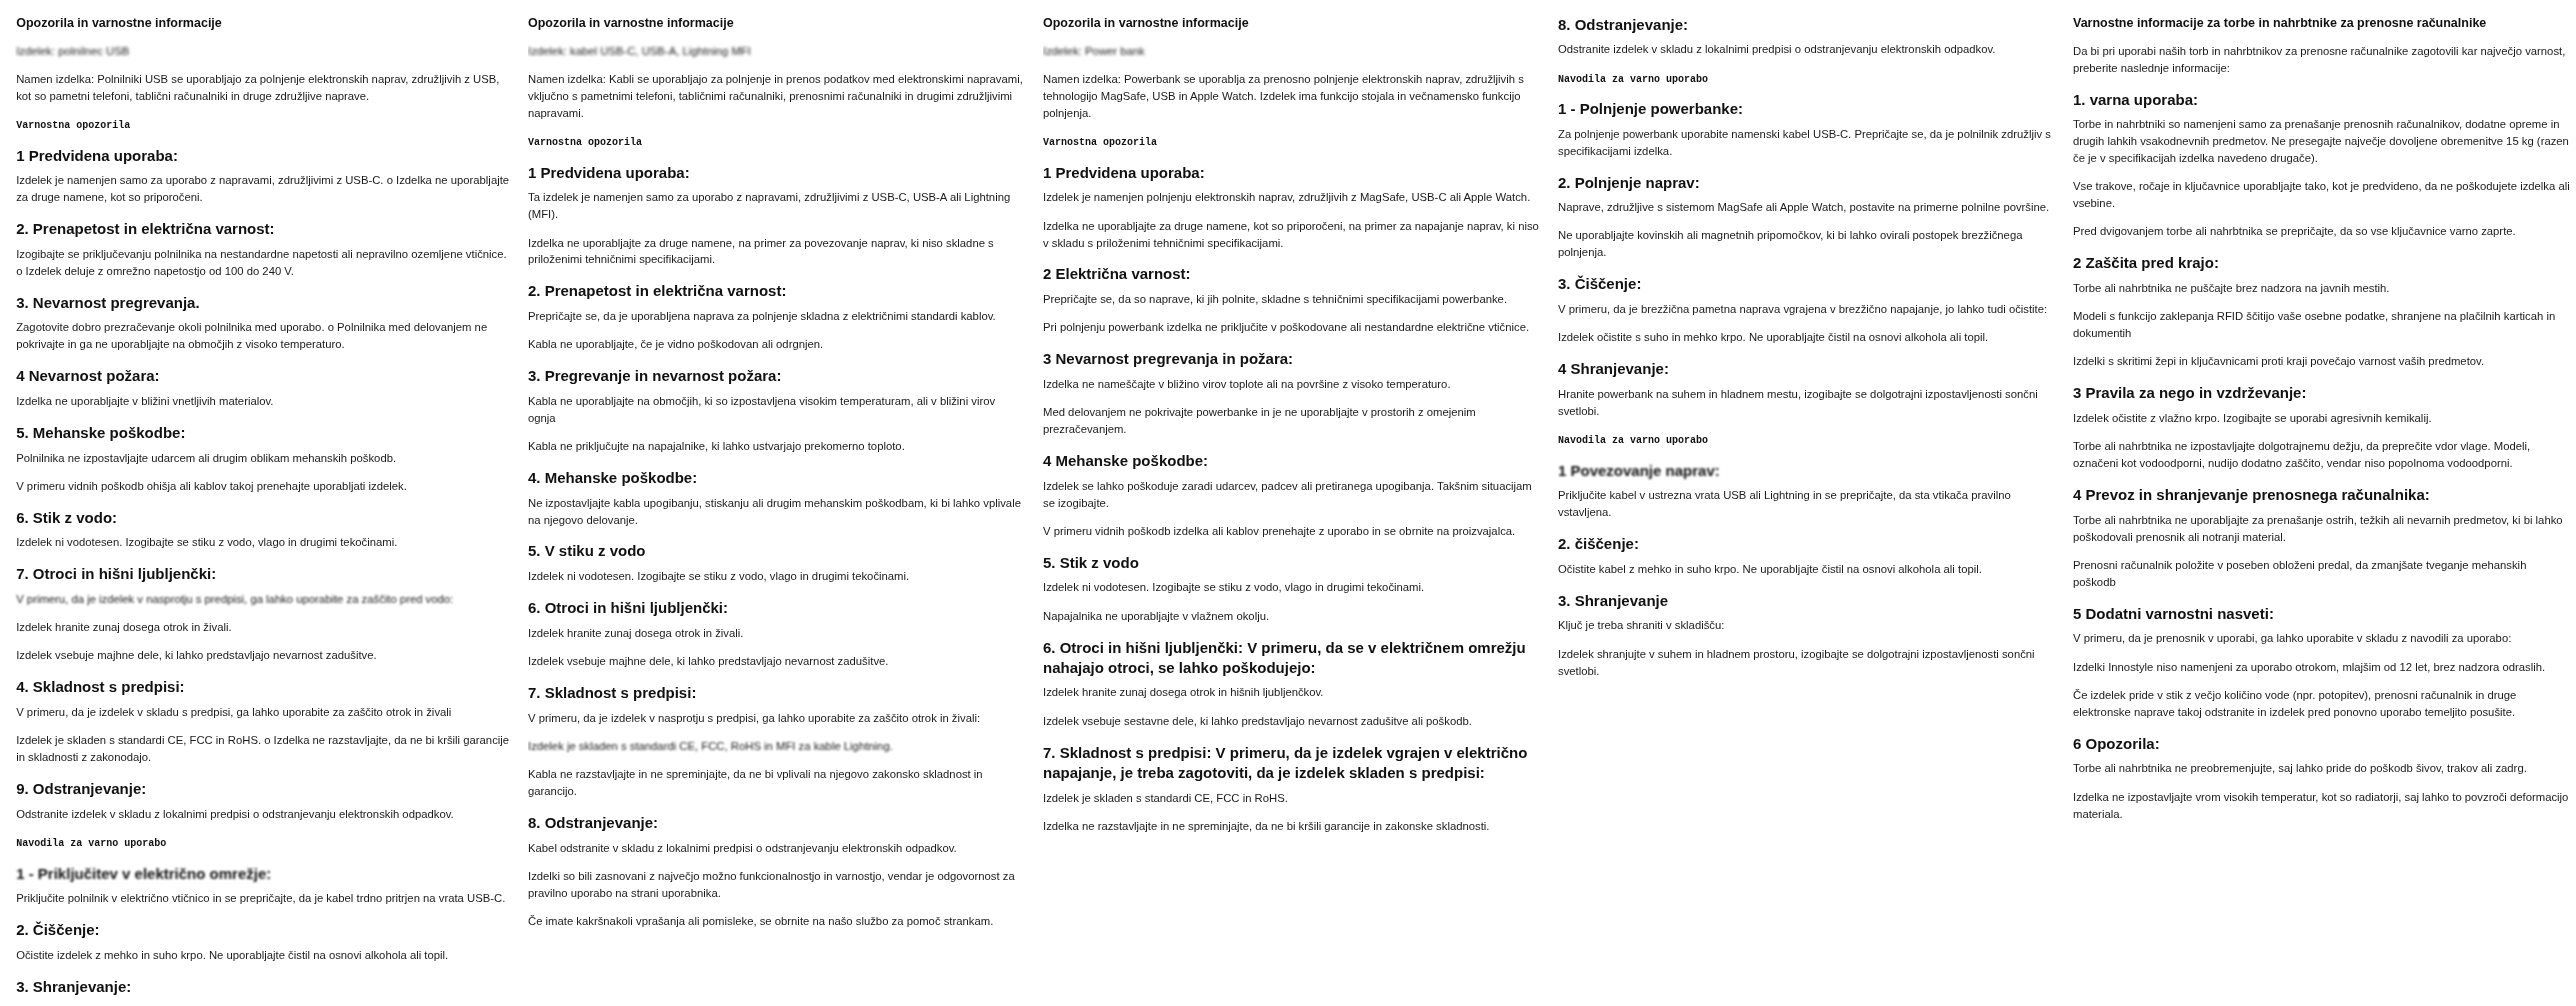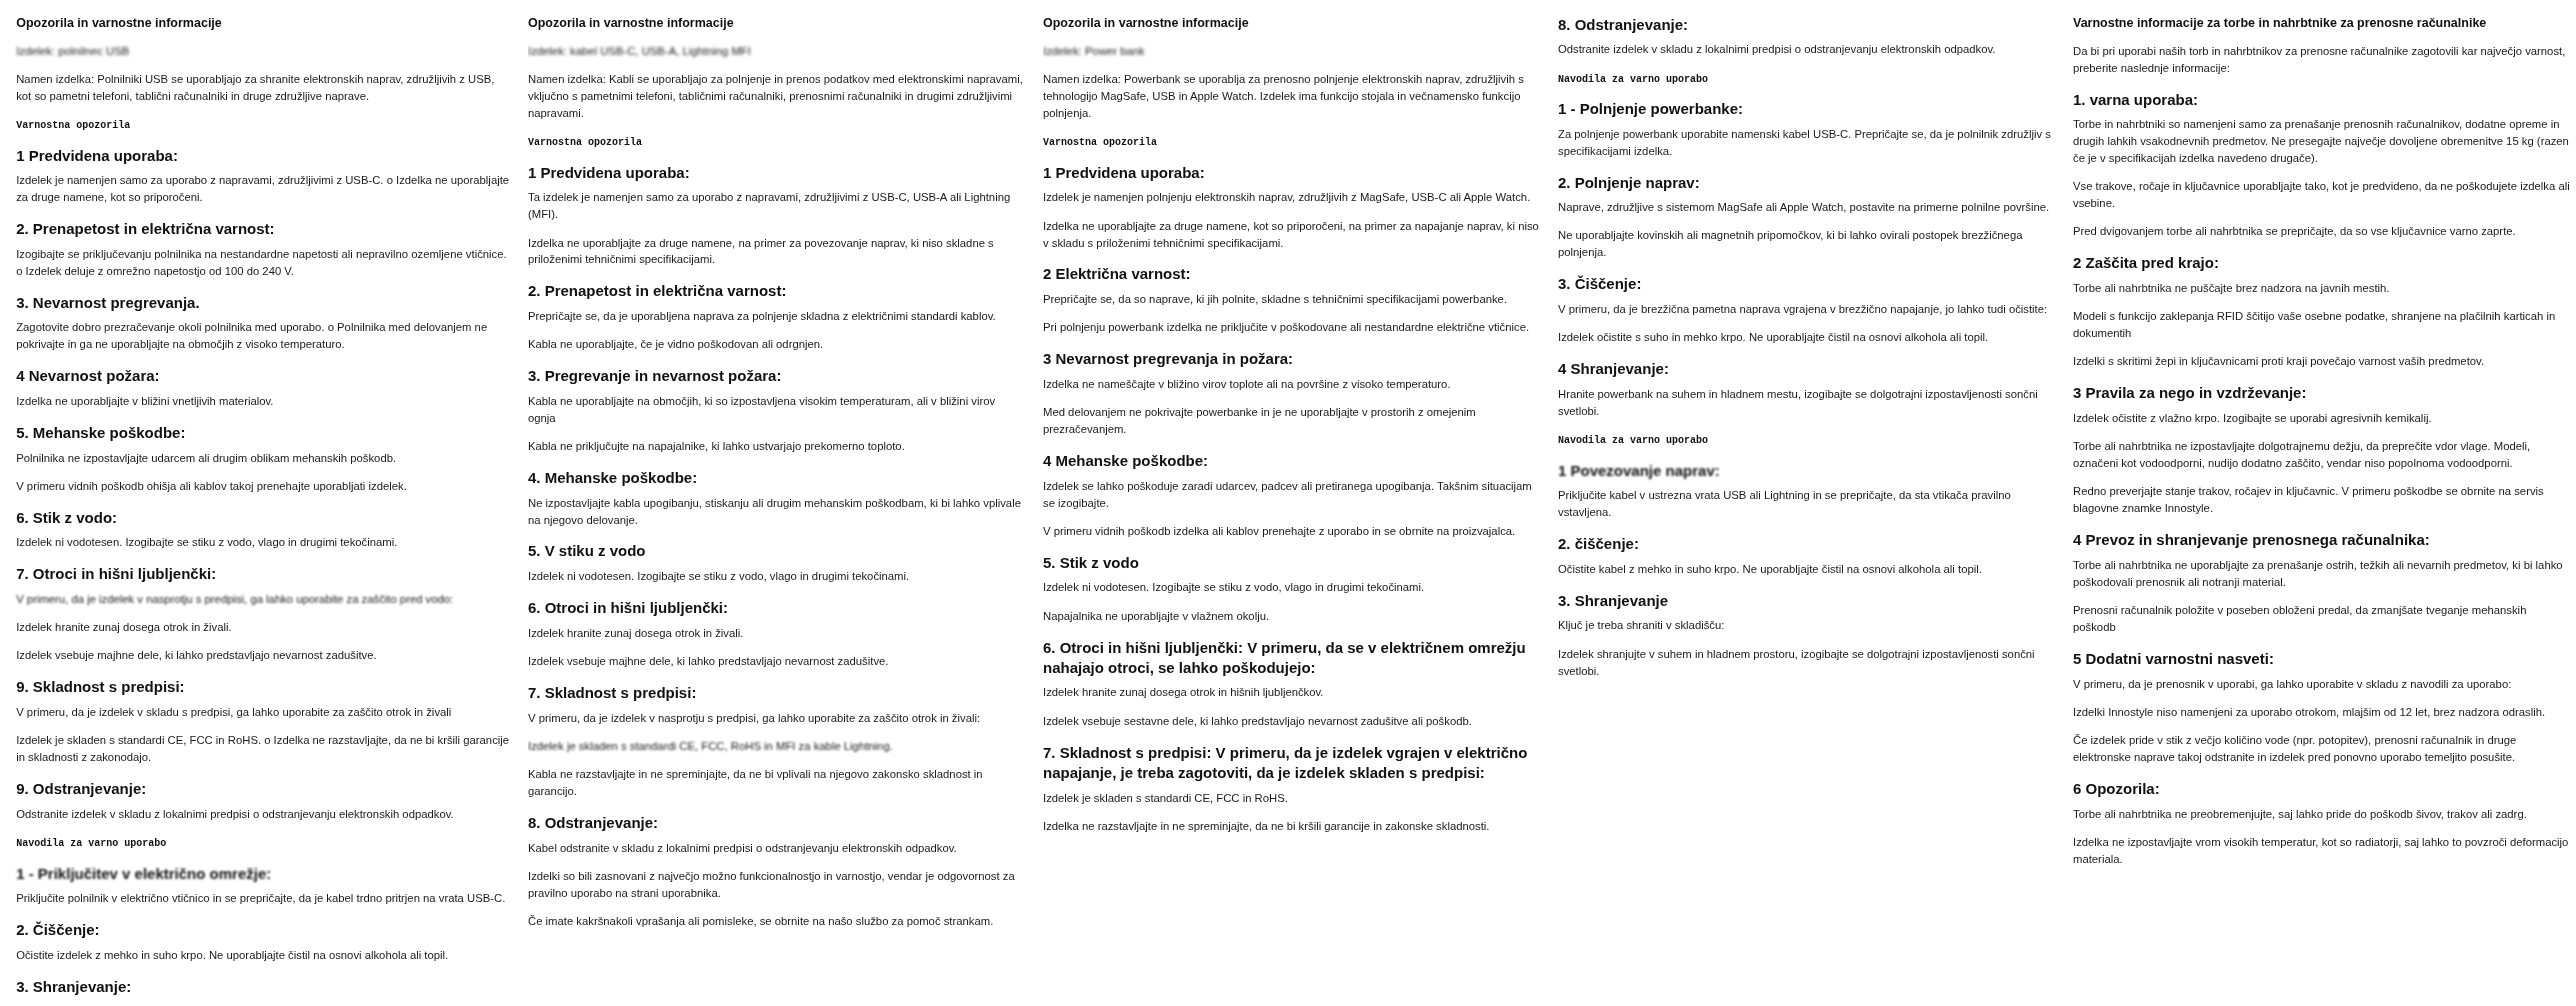"Namen izdelka: Polnilniki USB se" p.body-text { text: shranite -> polnjenje }
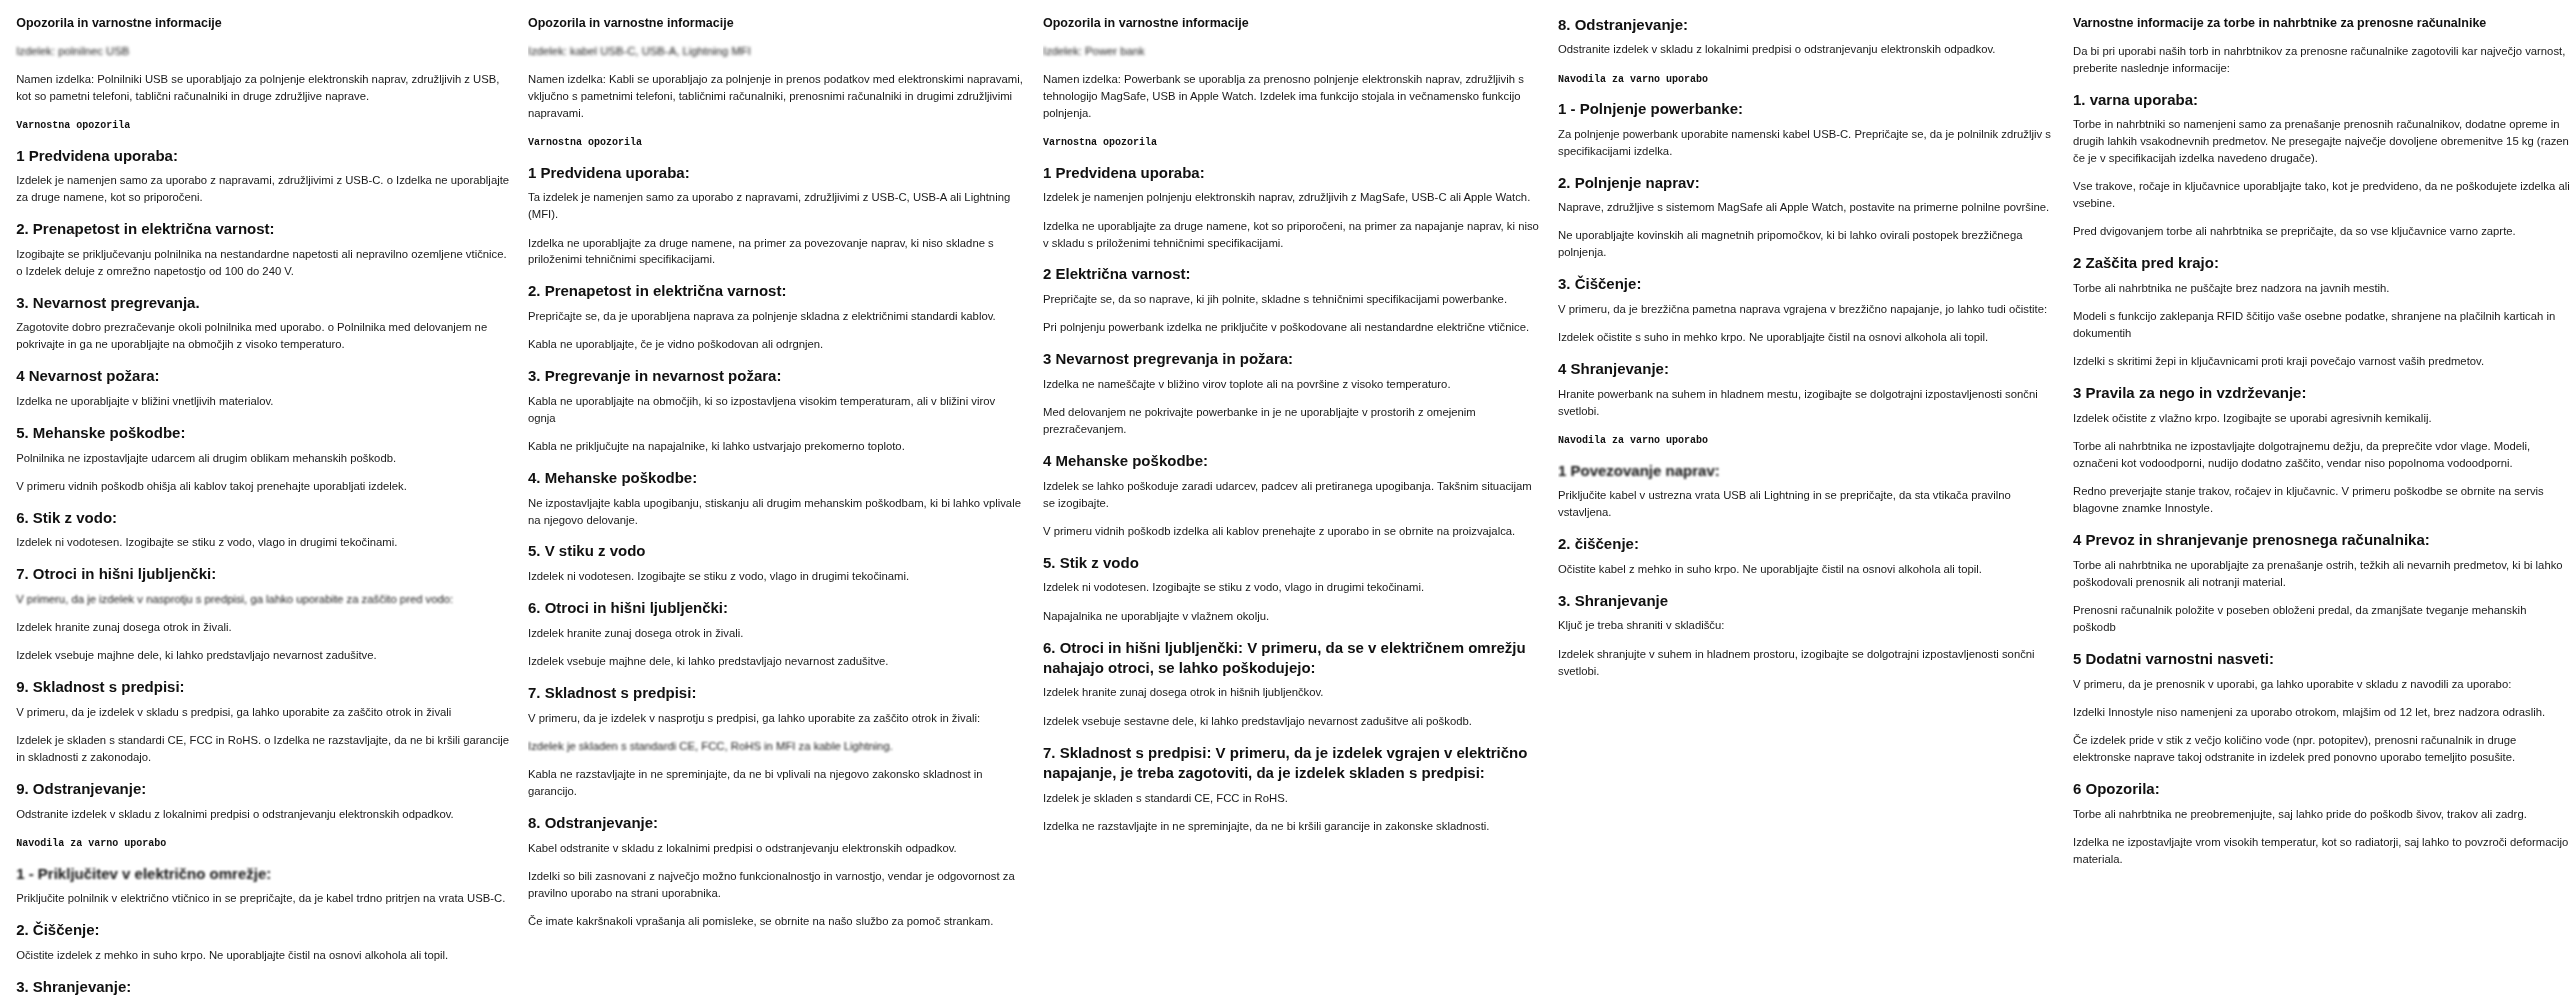"Redno preverjajte stanje trakov, ročajev" p.body-text { html: <p>Redno preverjajte stanje trakov, ročajev in ključavnic. V primeru poškodbe se obrnite na servis blagovne znamke Innostyle.</p> -> none }
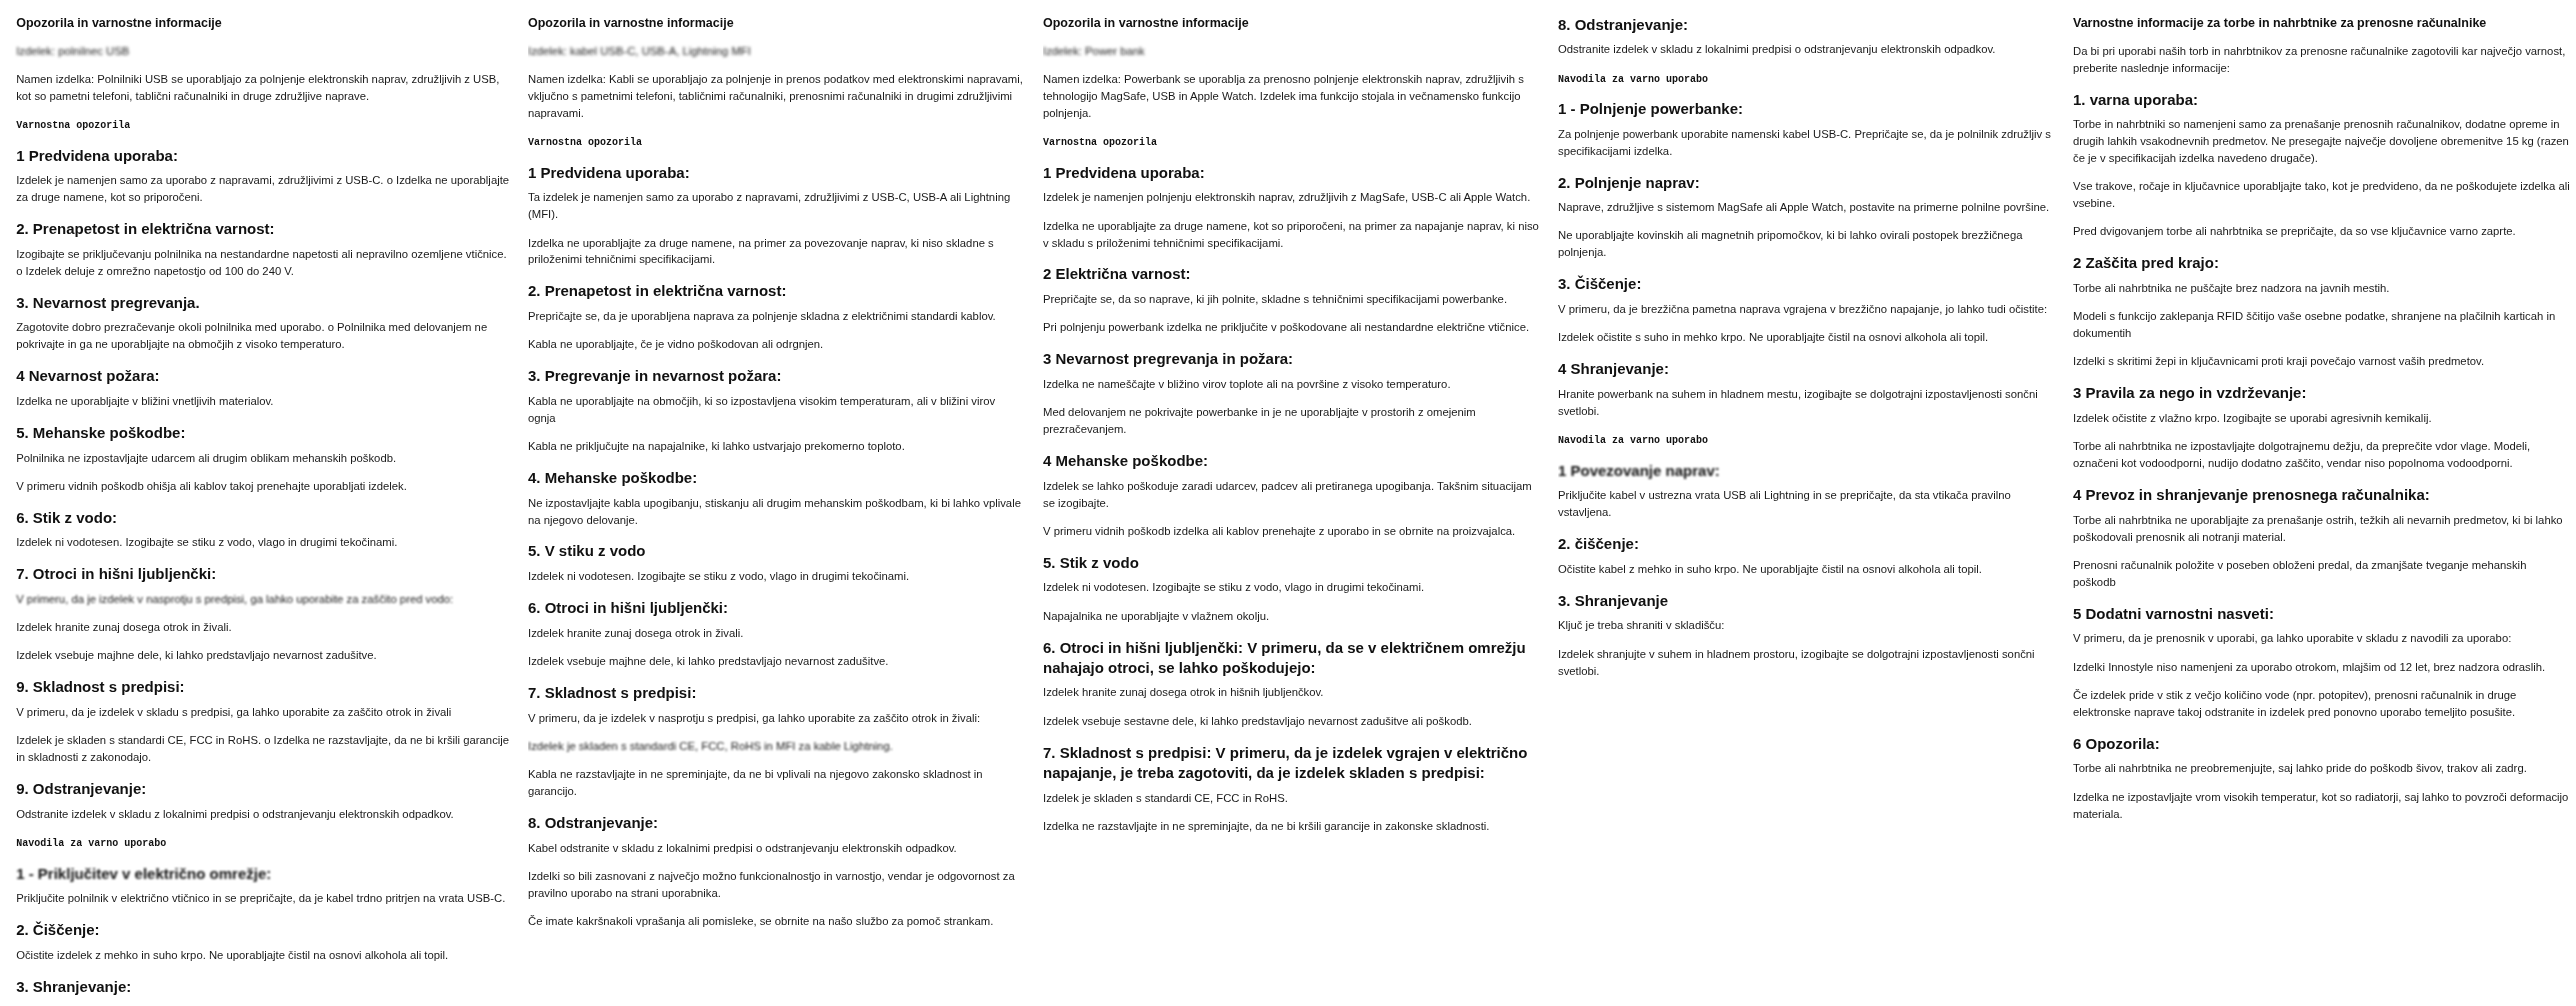"9. Skladnost s predpisi:" h4.sub-head { text: 9 -> 4 }
